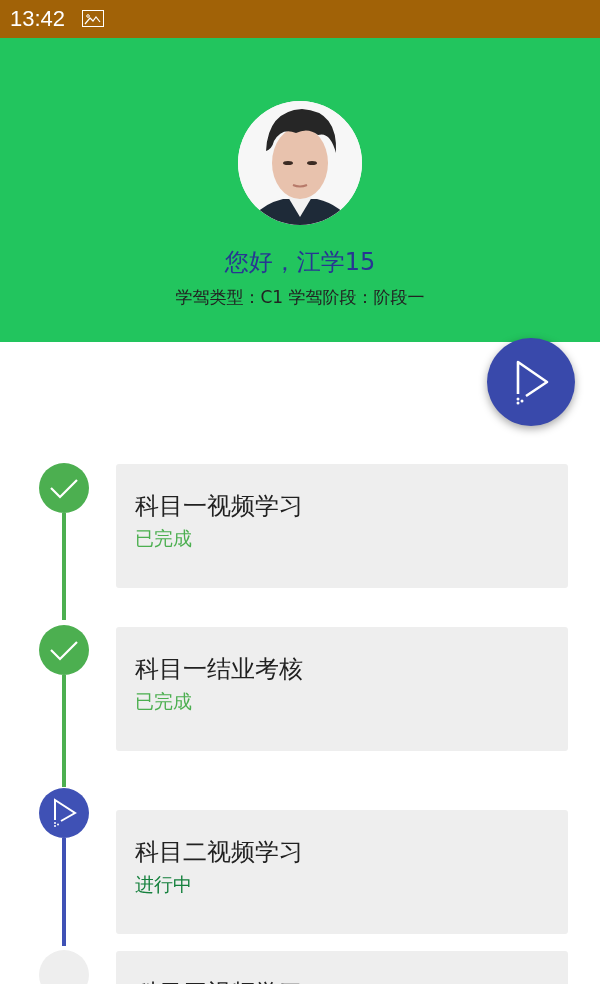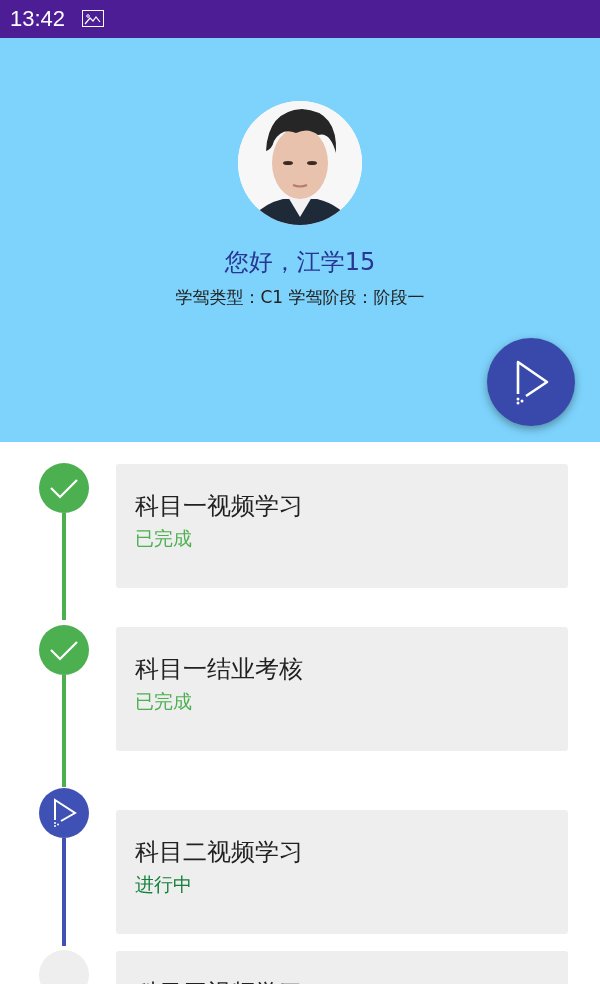"13:42" .statusbar { background: #4c1d95 -> #a16207 }
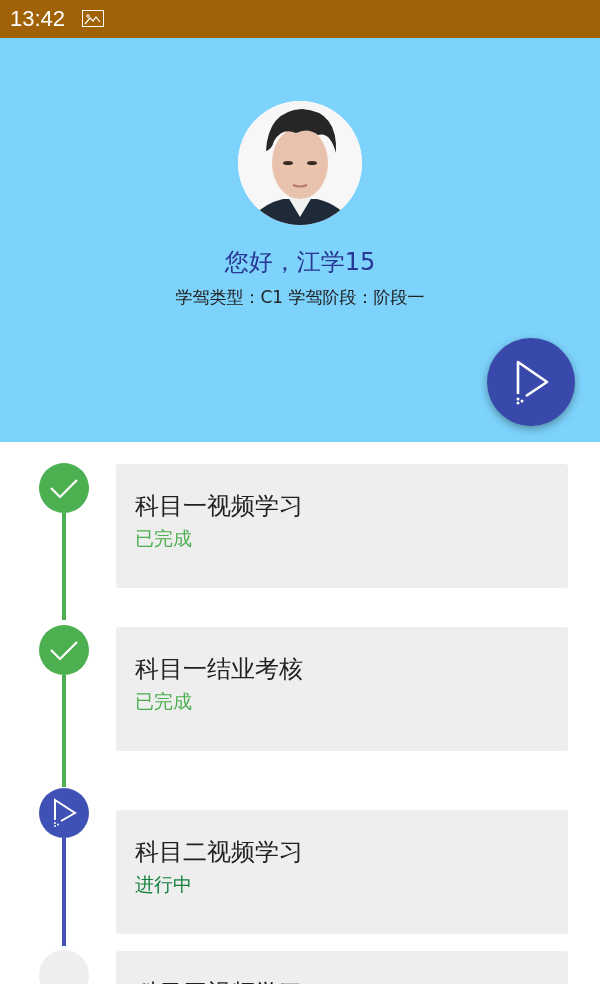"您好，江学15" .header { background: #7dd3fc -> #22c55e; height: 404px -> 304px }
